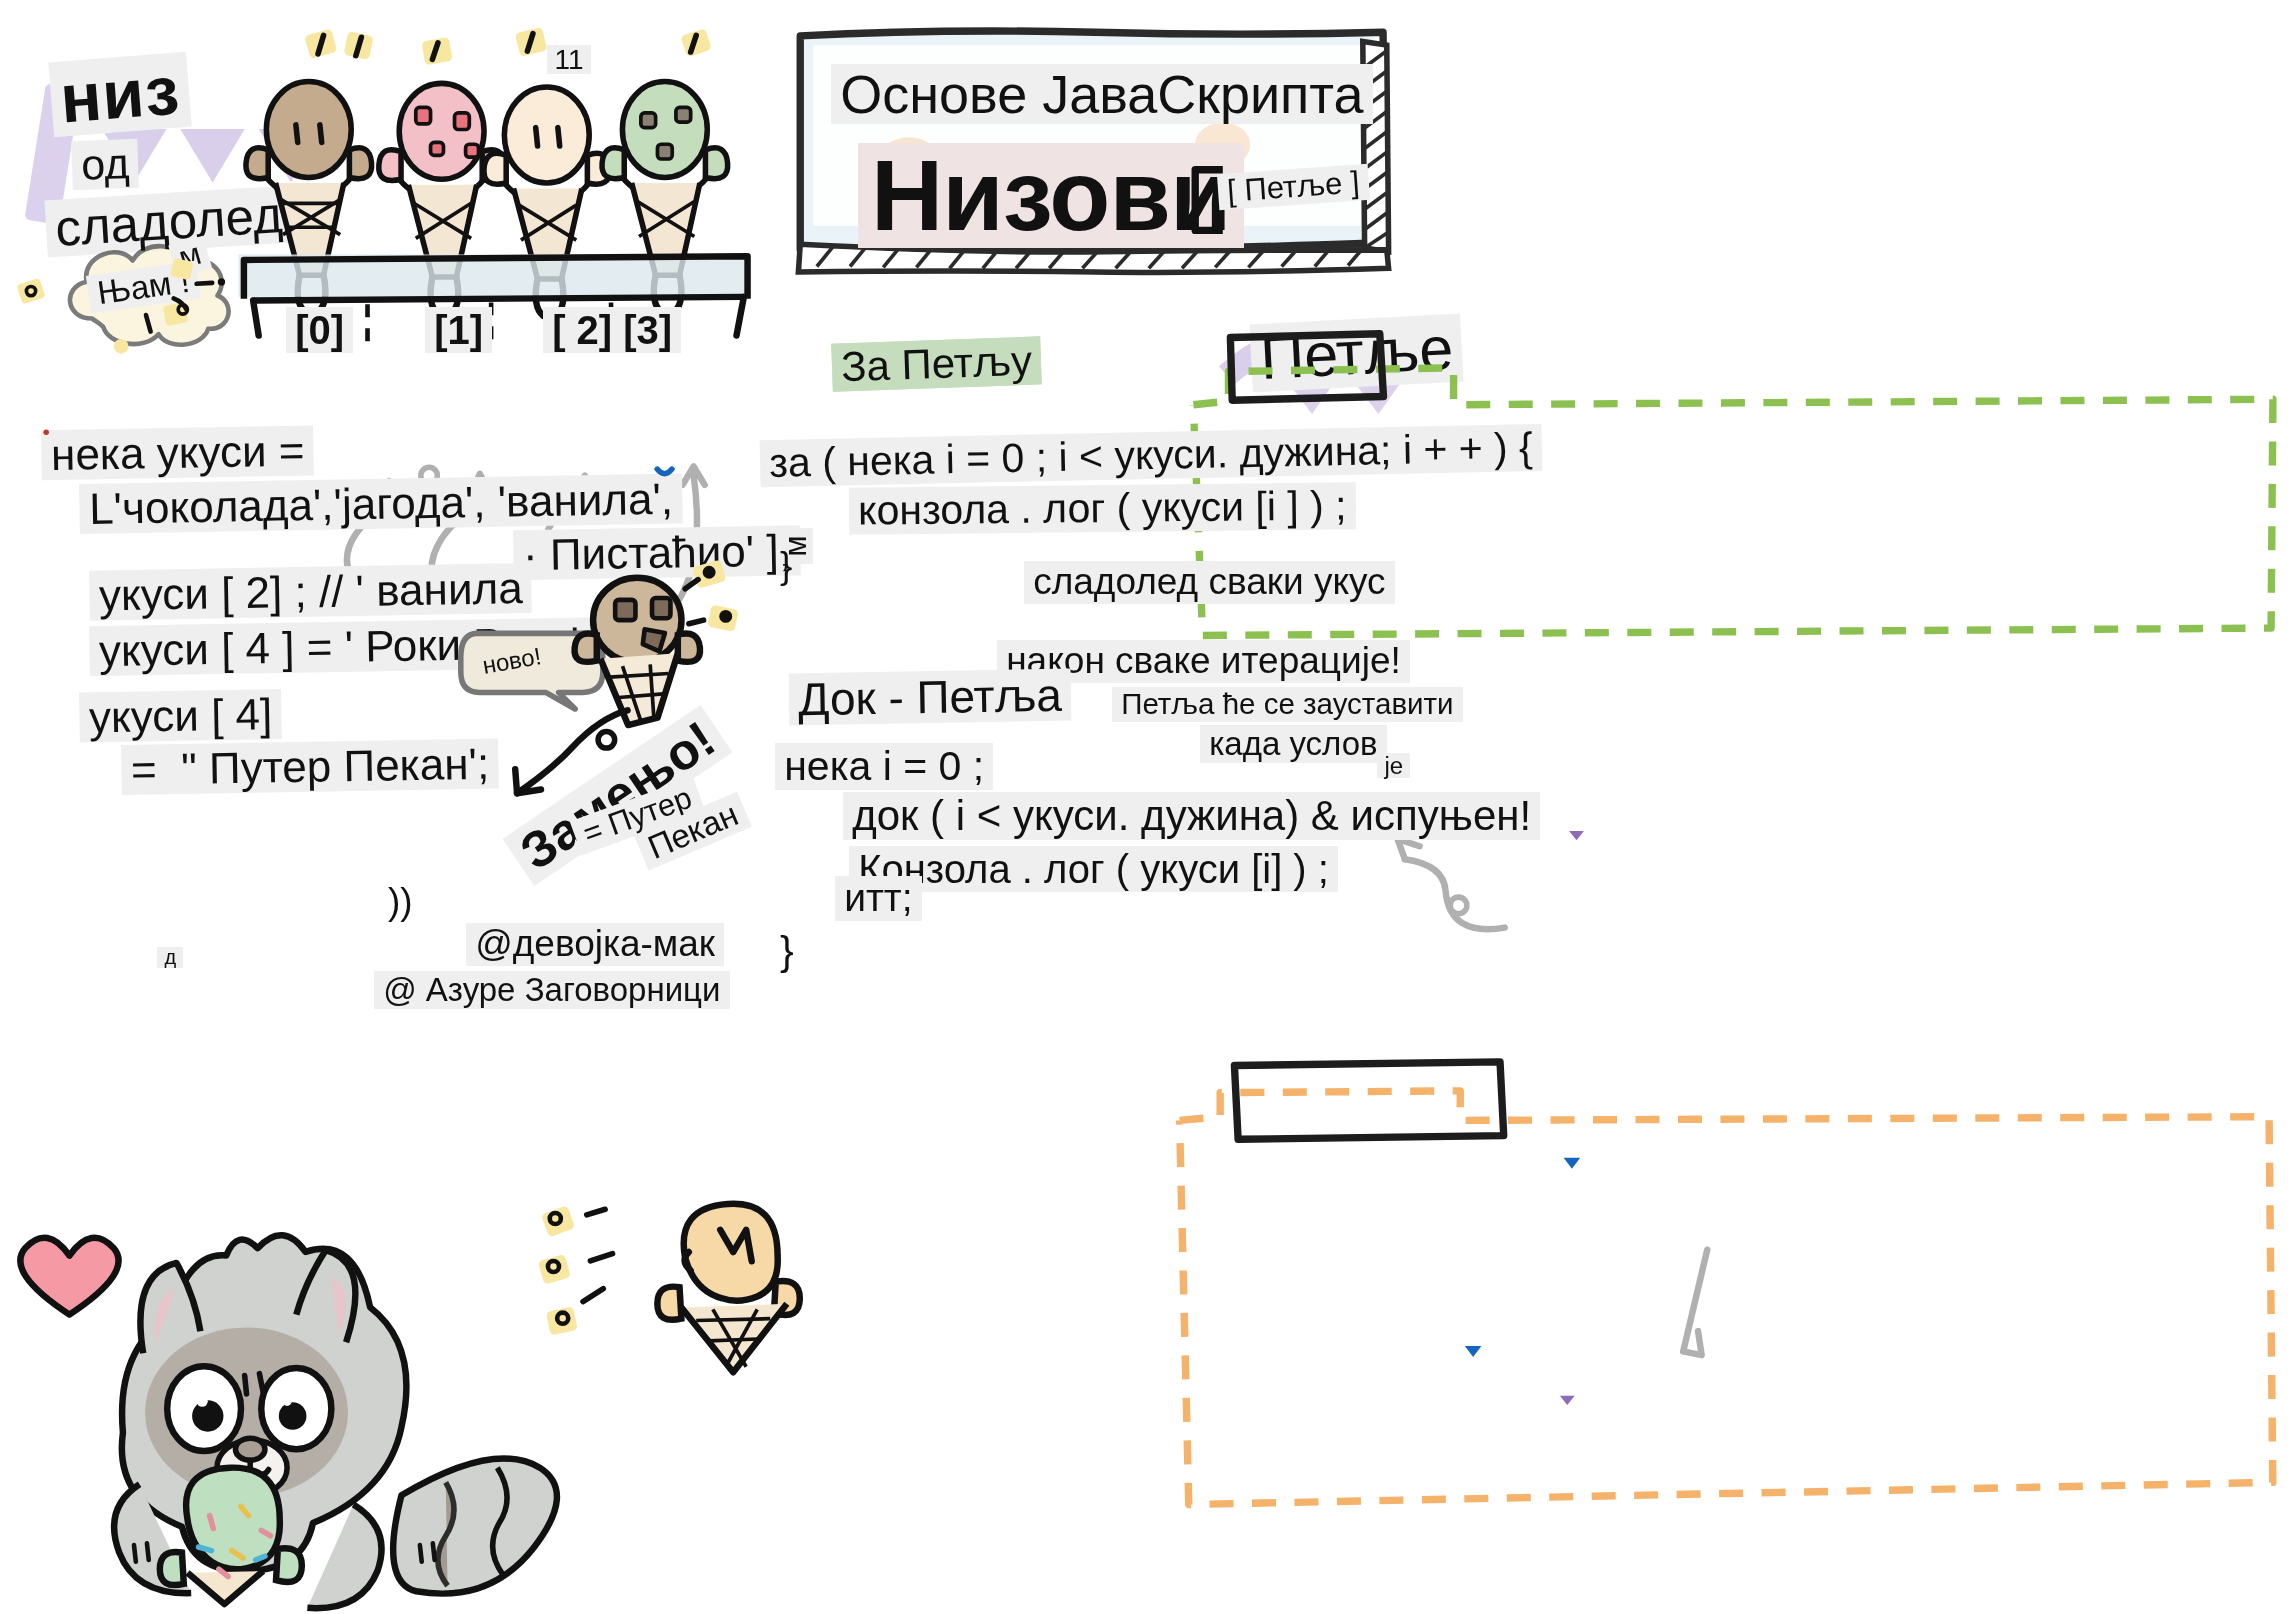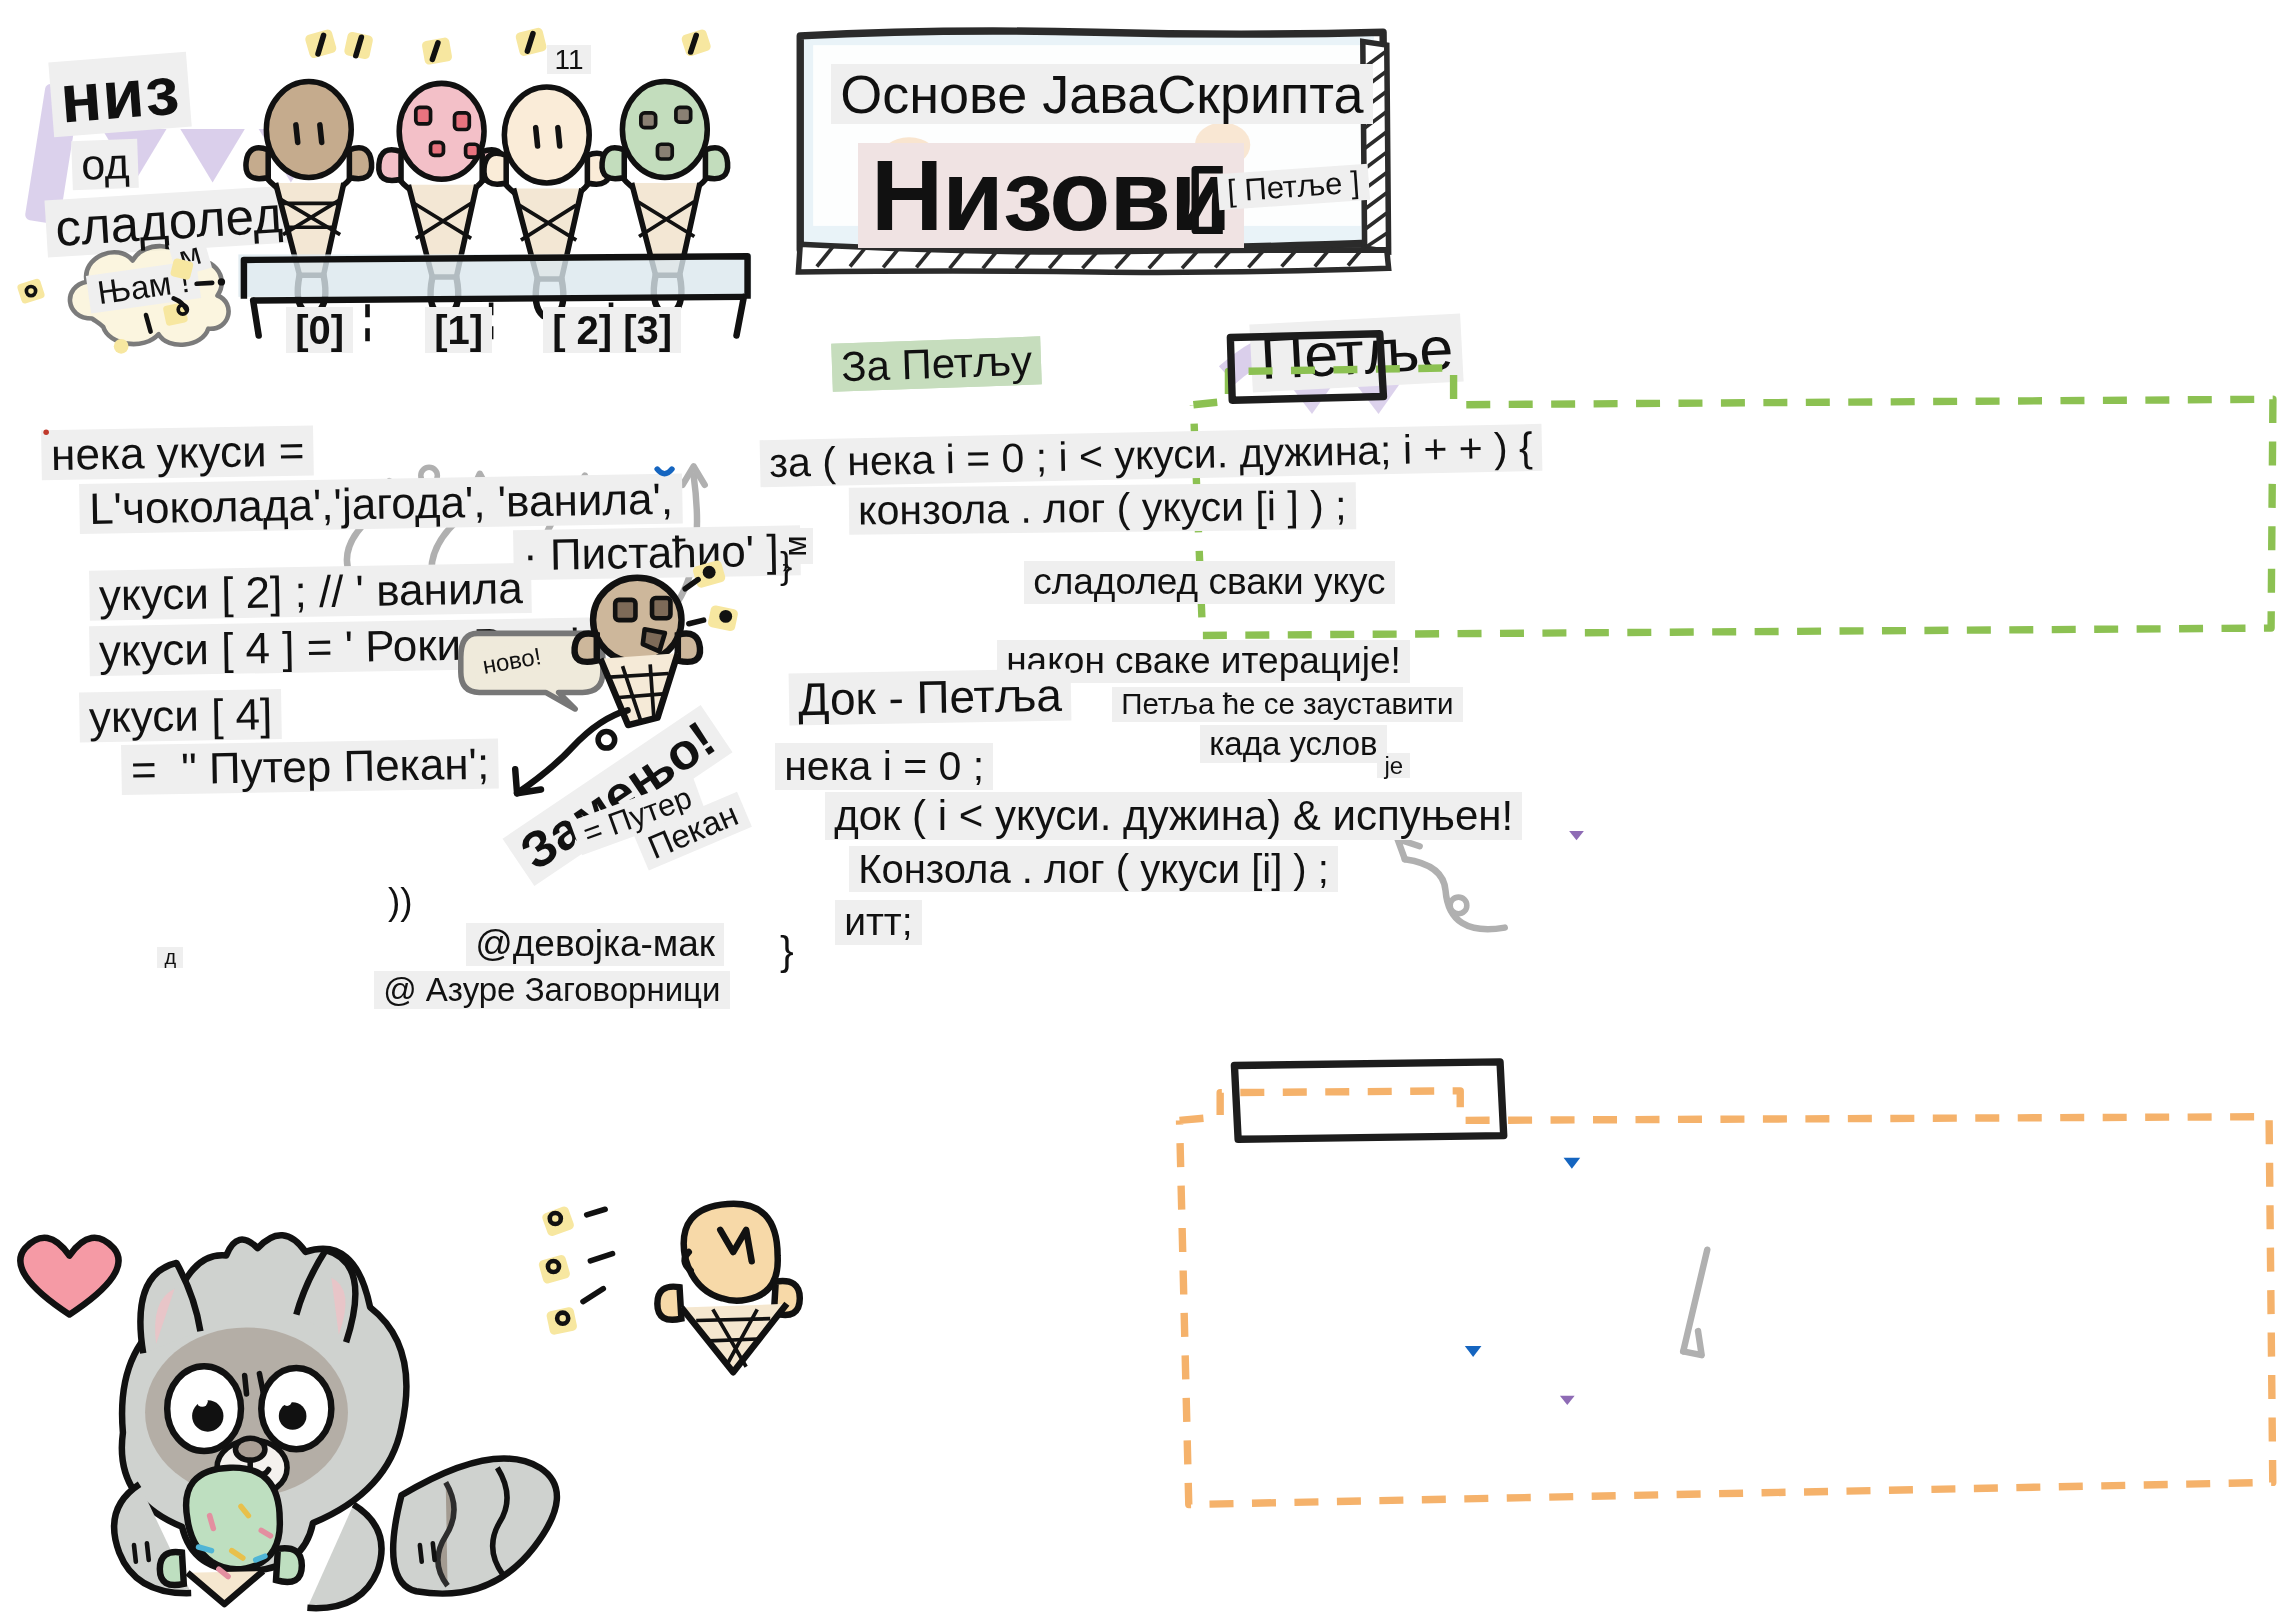"док ( i < укуси." #w2 { left: 789px -> 807px }
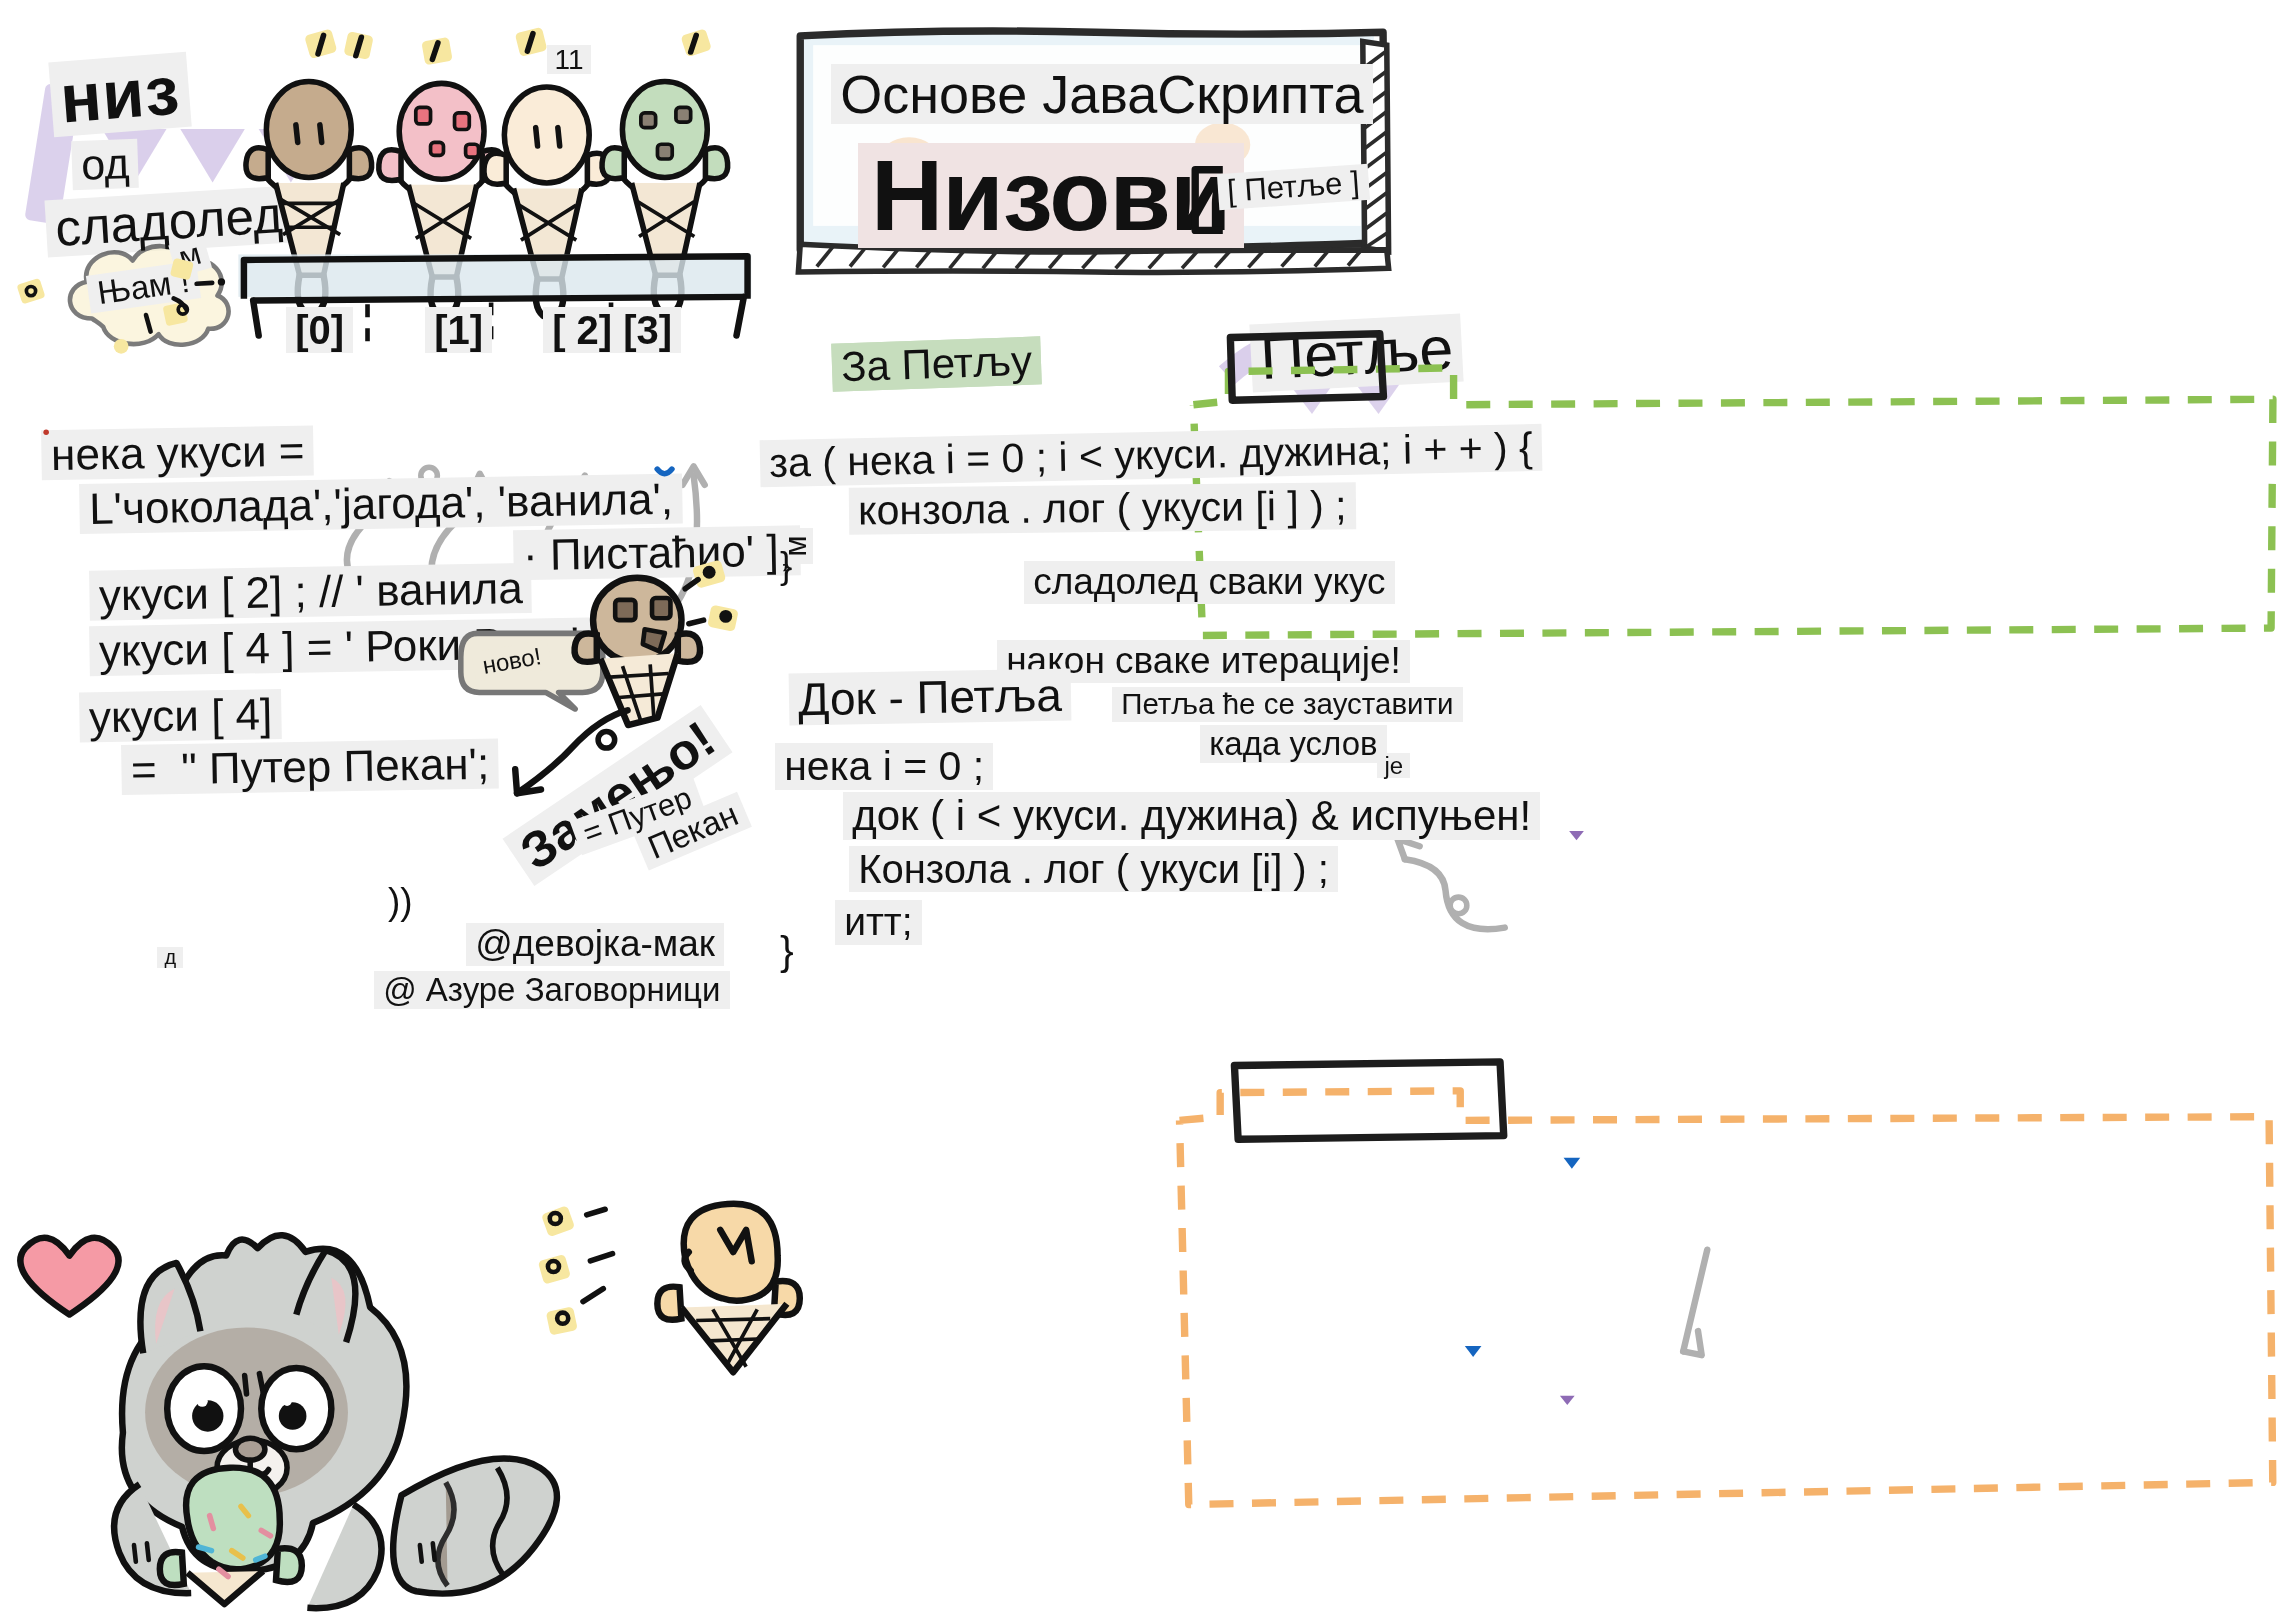"итт;" #w4 { top: 900px -> 876px }
